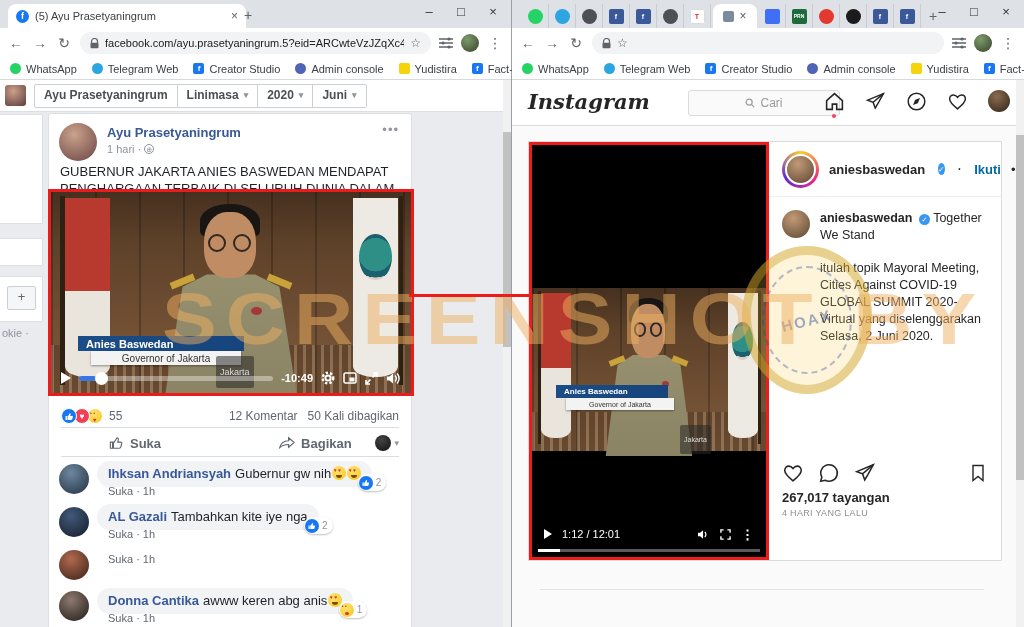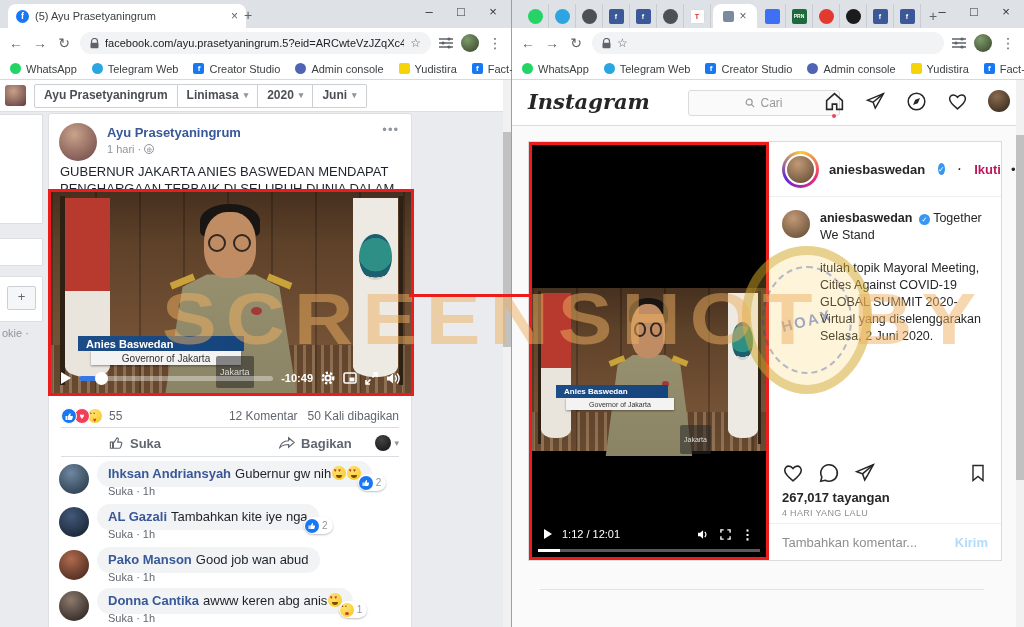"Ikuti" .ikuti { color: #be185d -> #0369a1 }
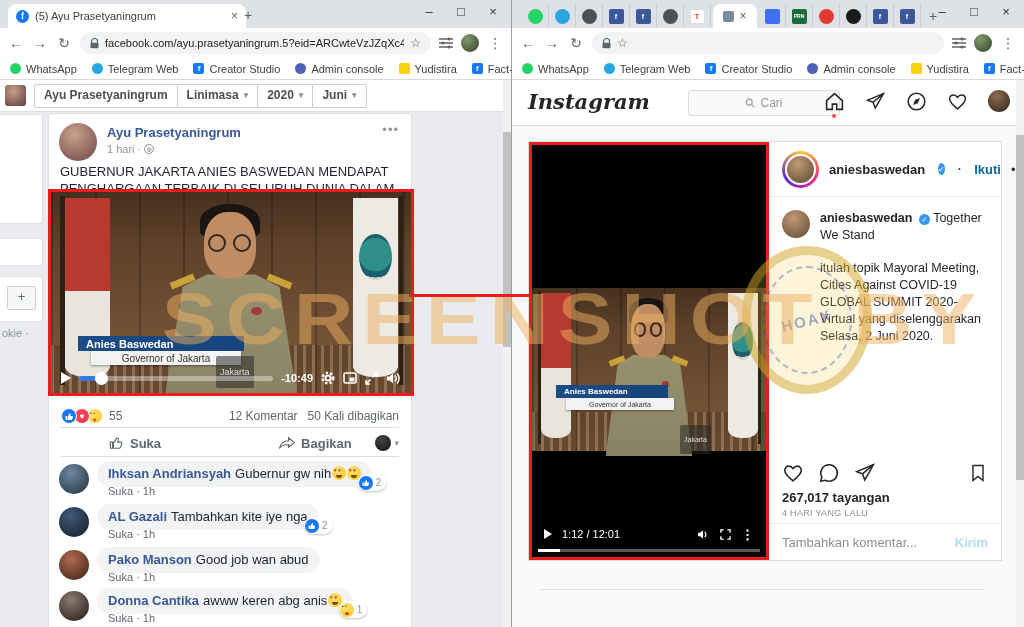"Tambahkan komentar..." div.comment-row { html: <div> <span>Tambahkan komentar...</span> <span>Kirim</span> </div> -> none }
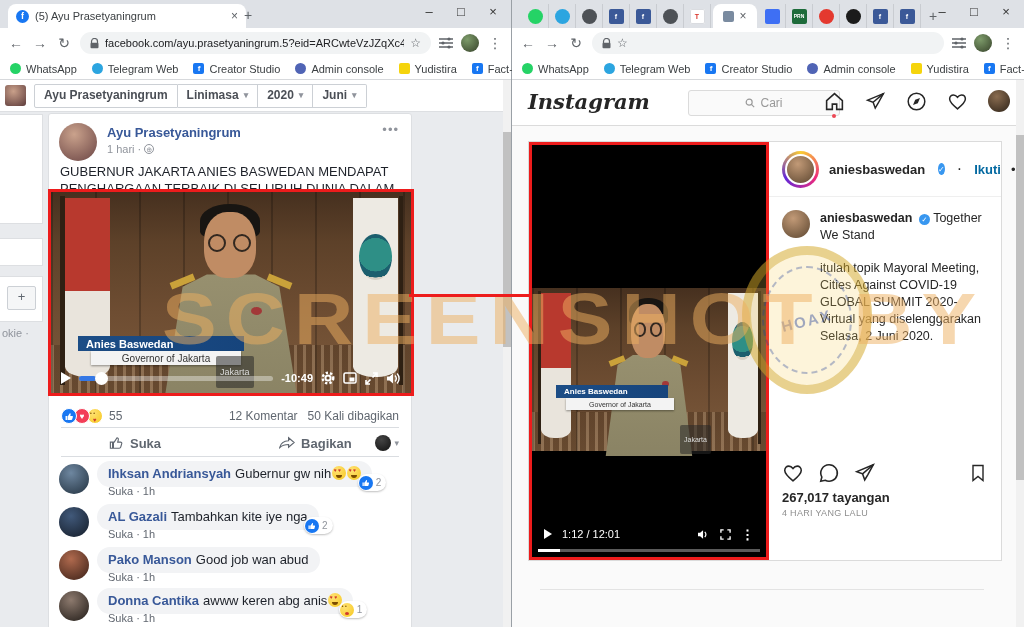"Pako Manson Good job wan" span.bubble-wrap { html: <span><span><span>Pako Manson</span><span>Good job wan abud</span></span></span> -> none }
